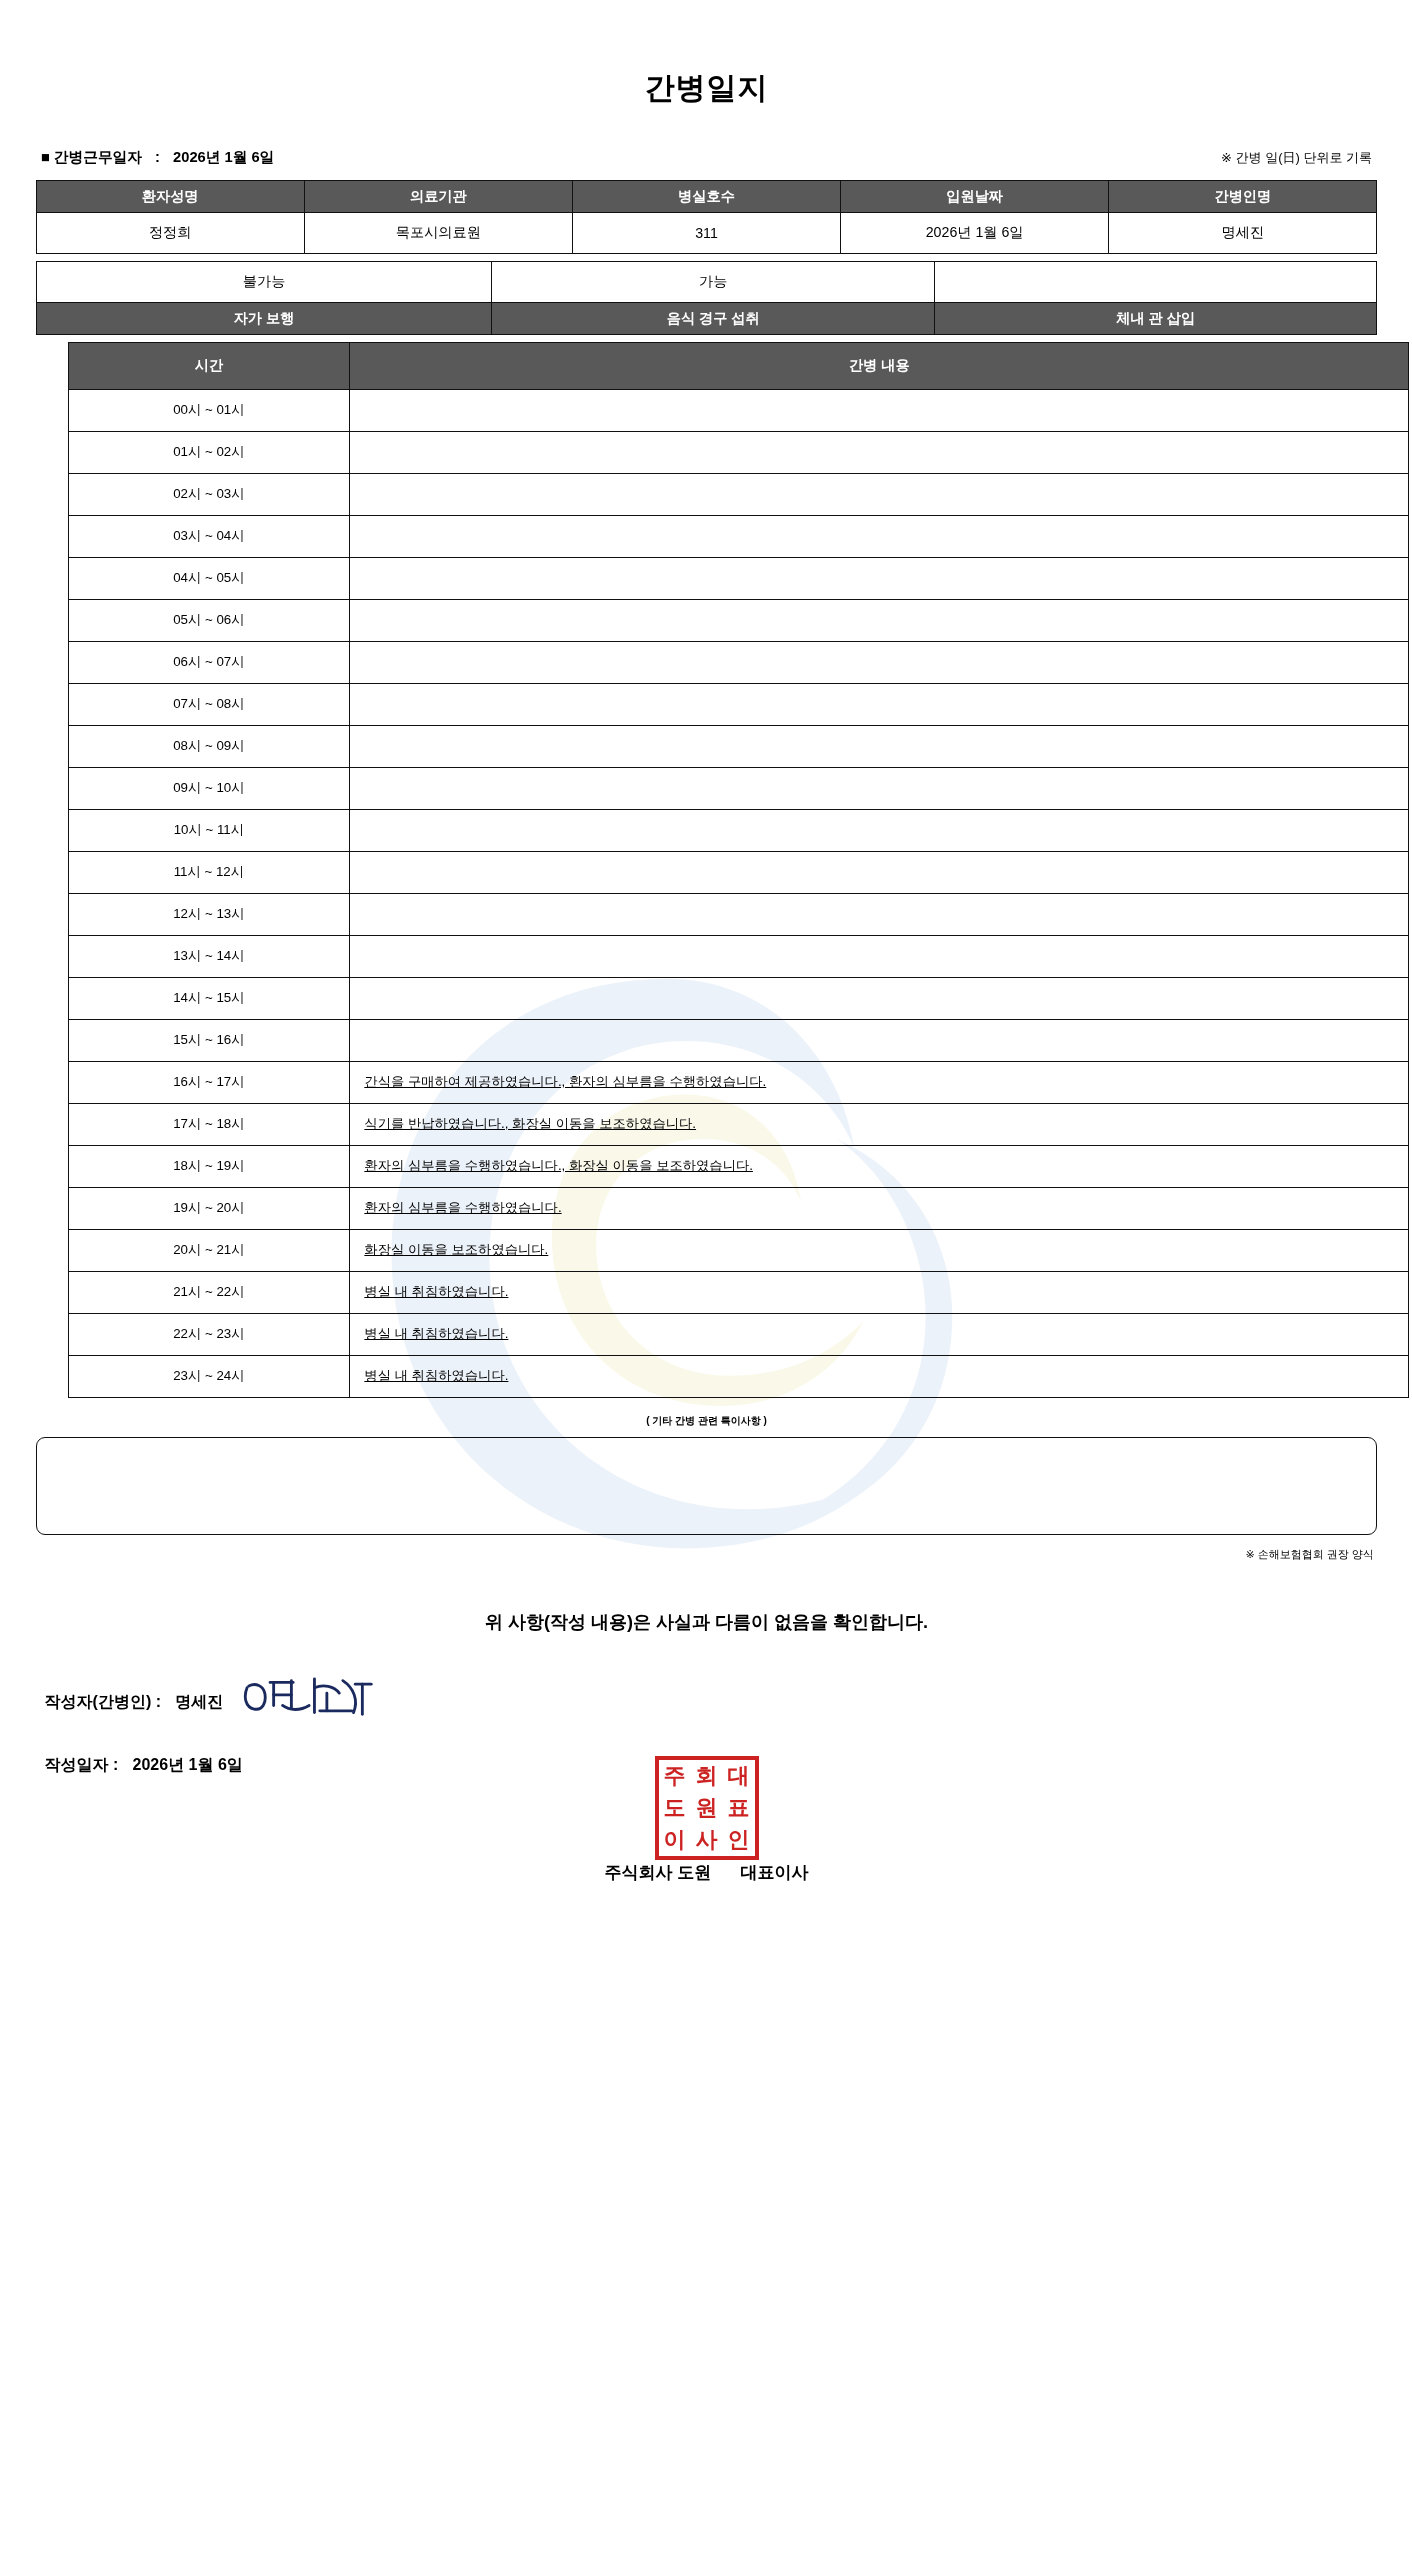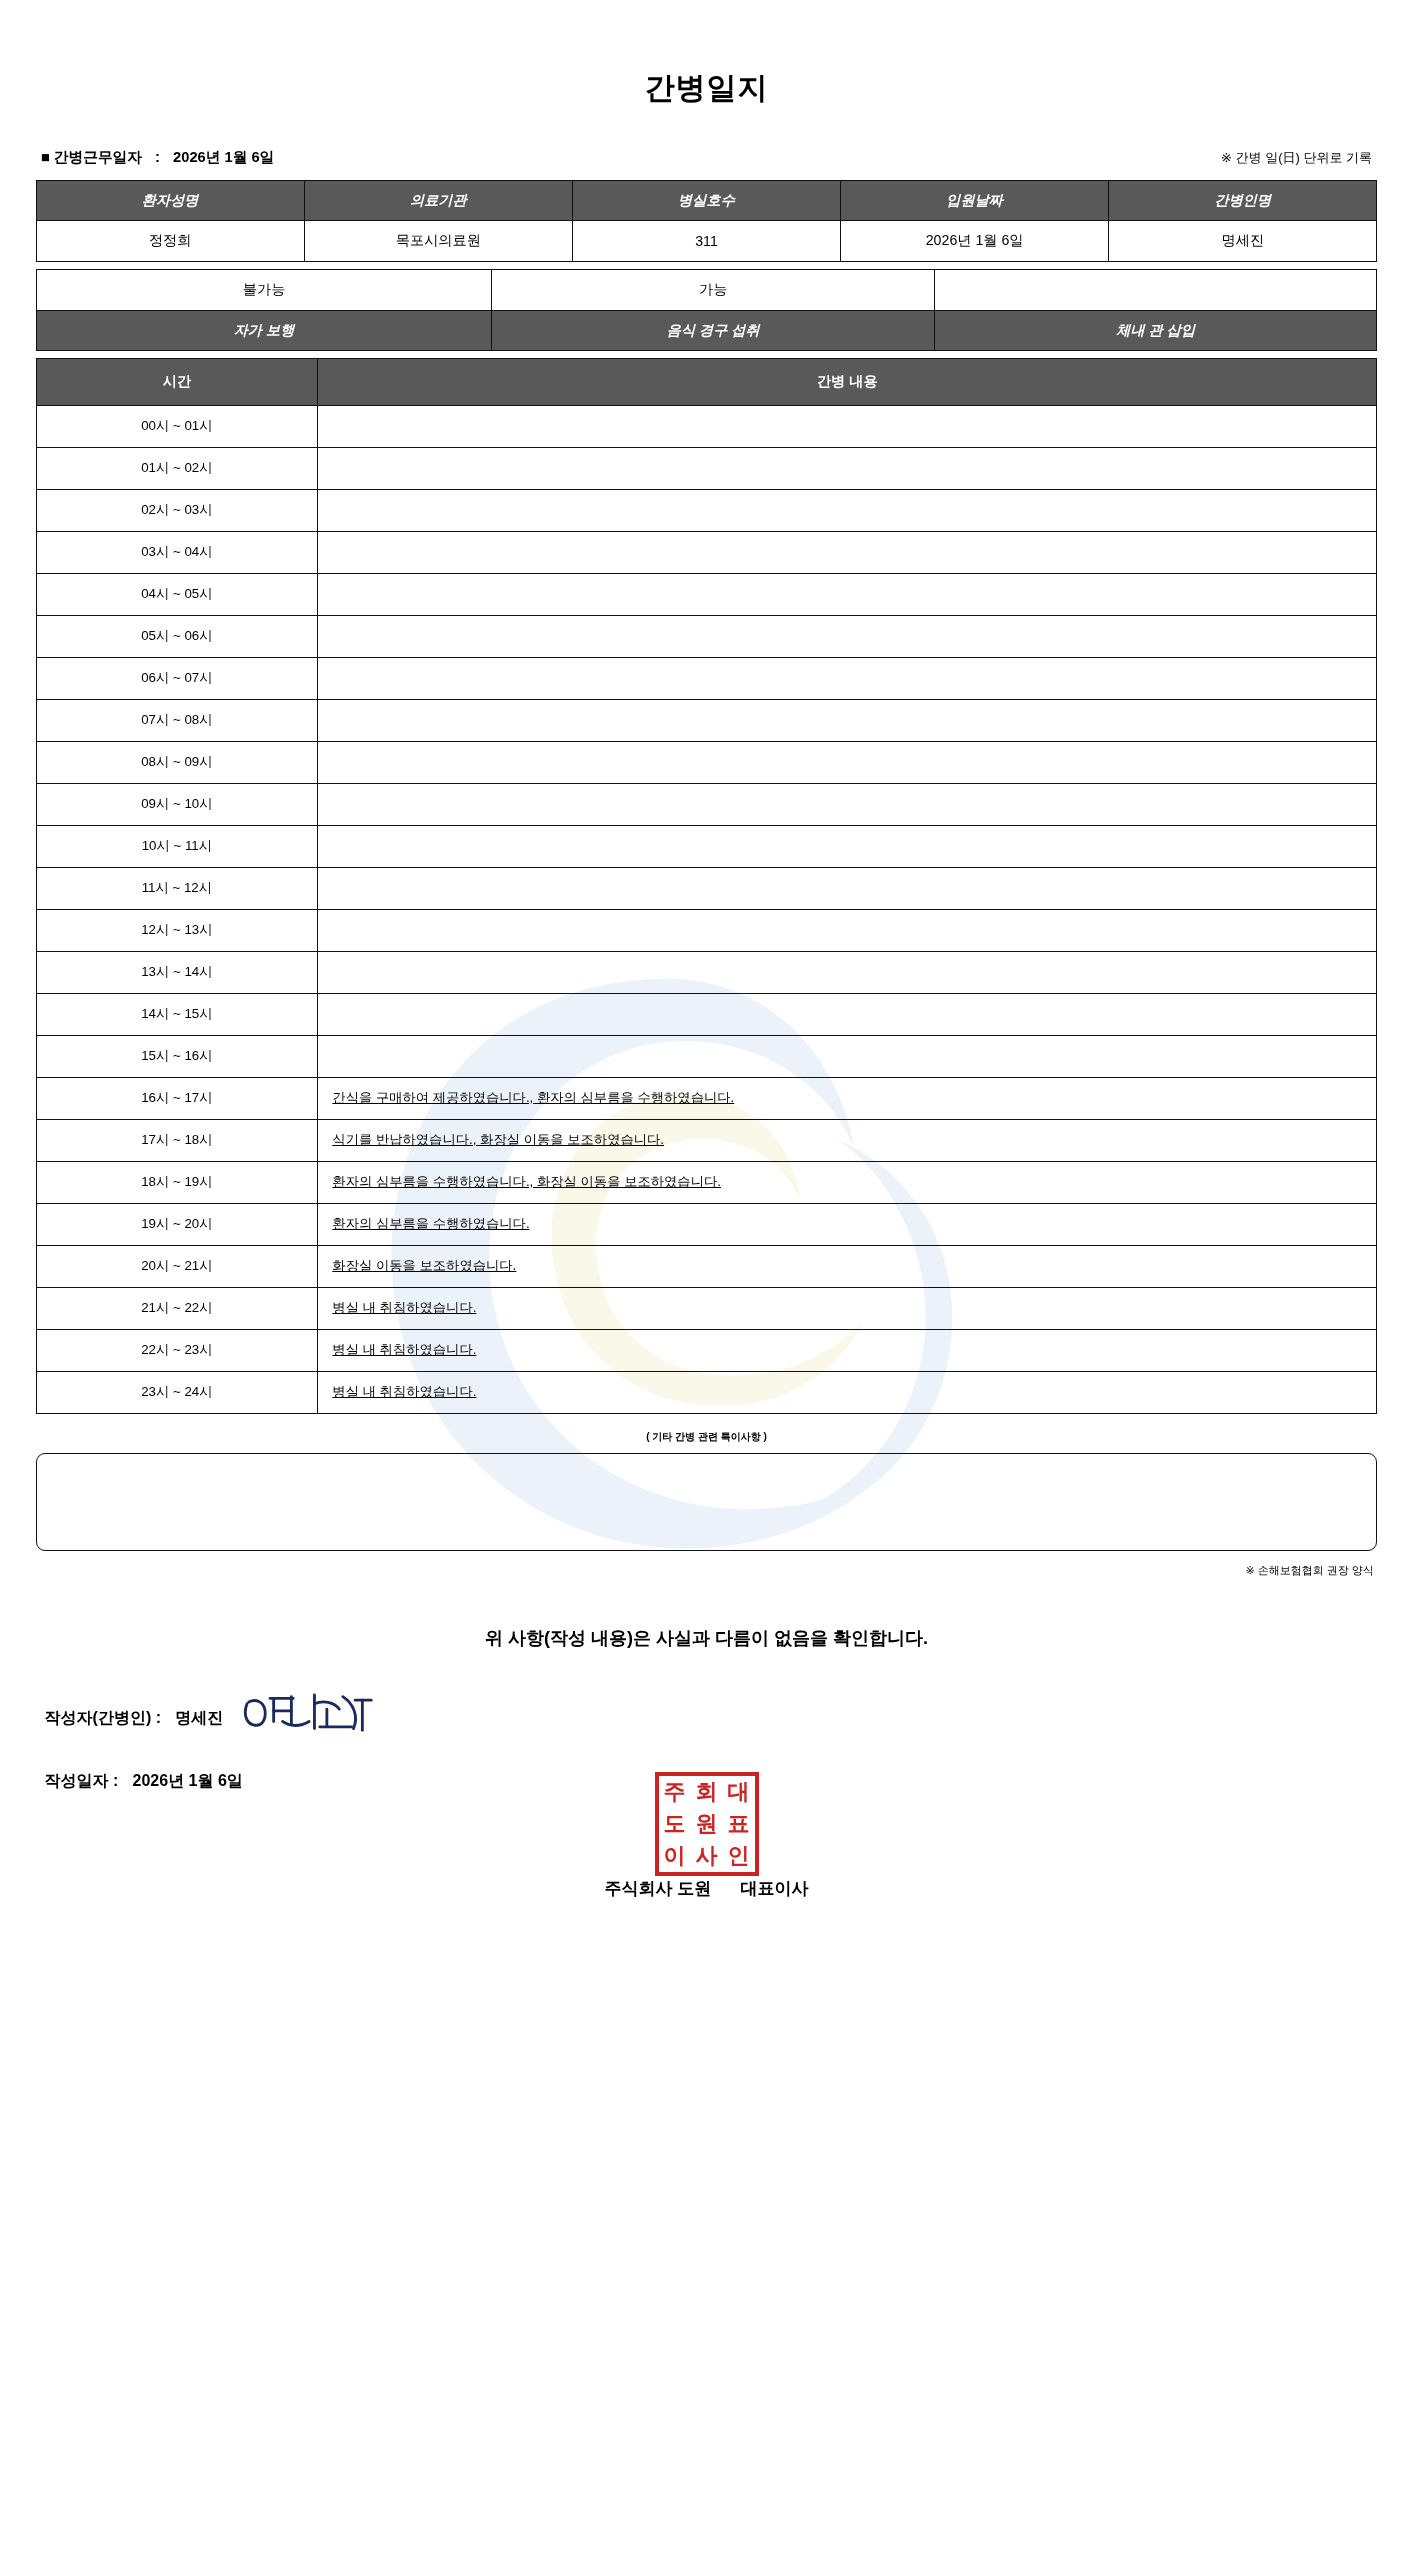"환자성명" table.grid th { font-style: italic -> none; height: 40px -> 32px }
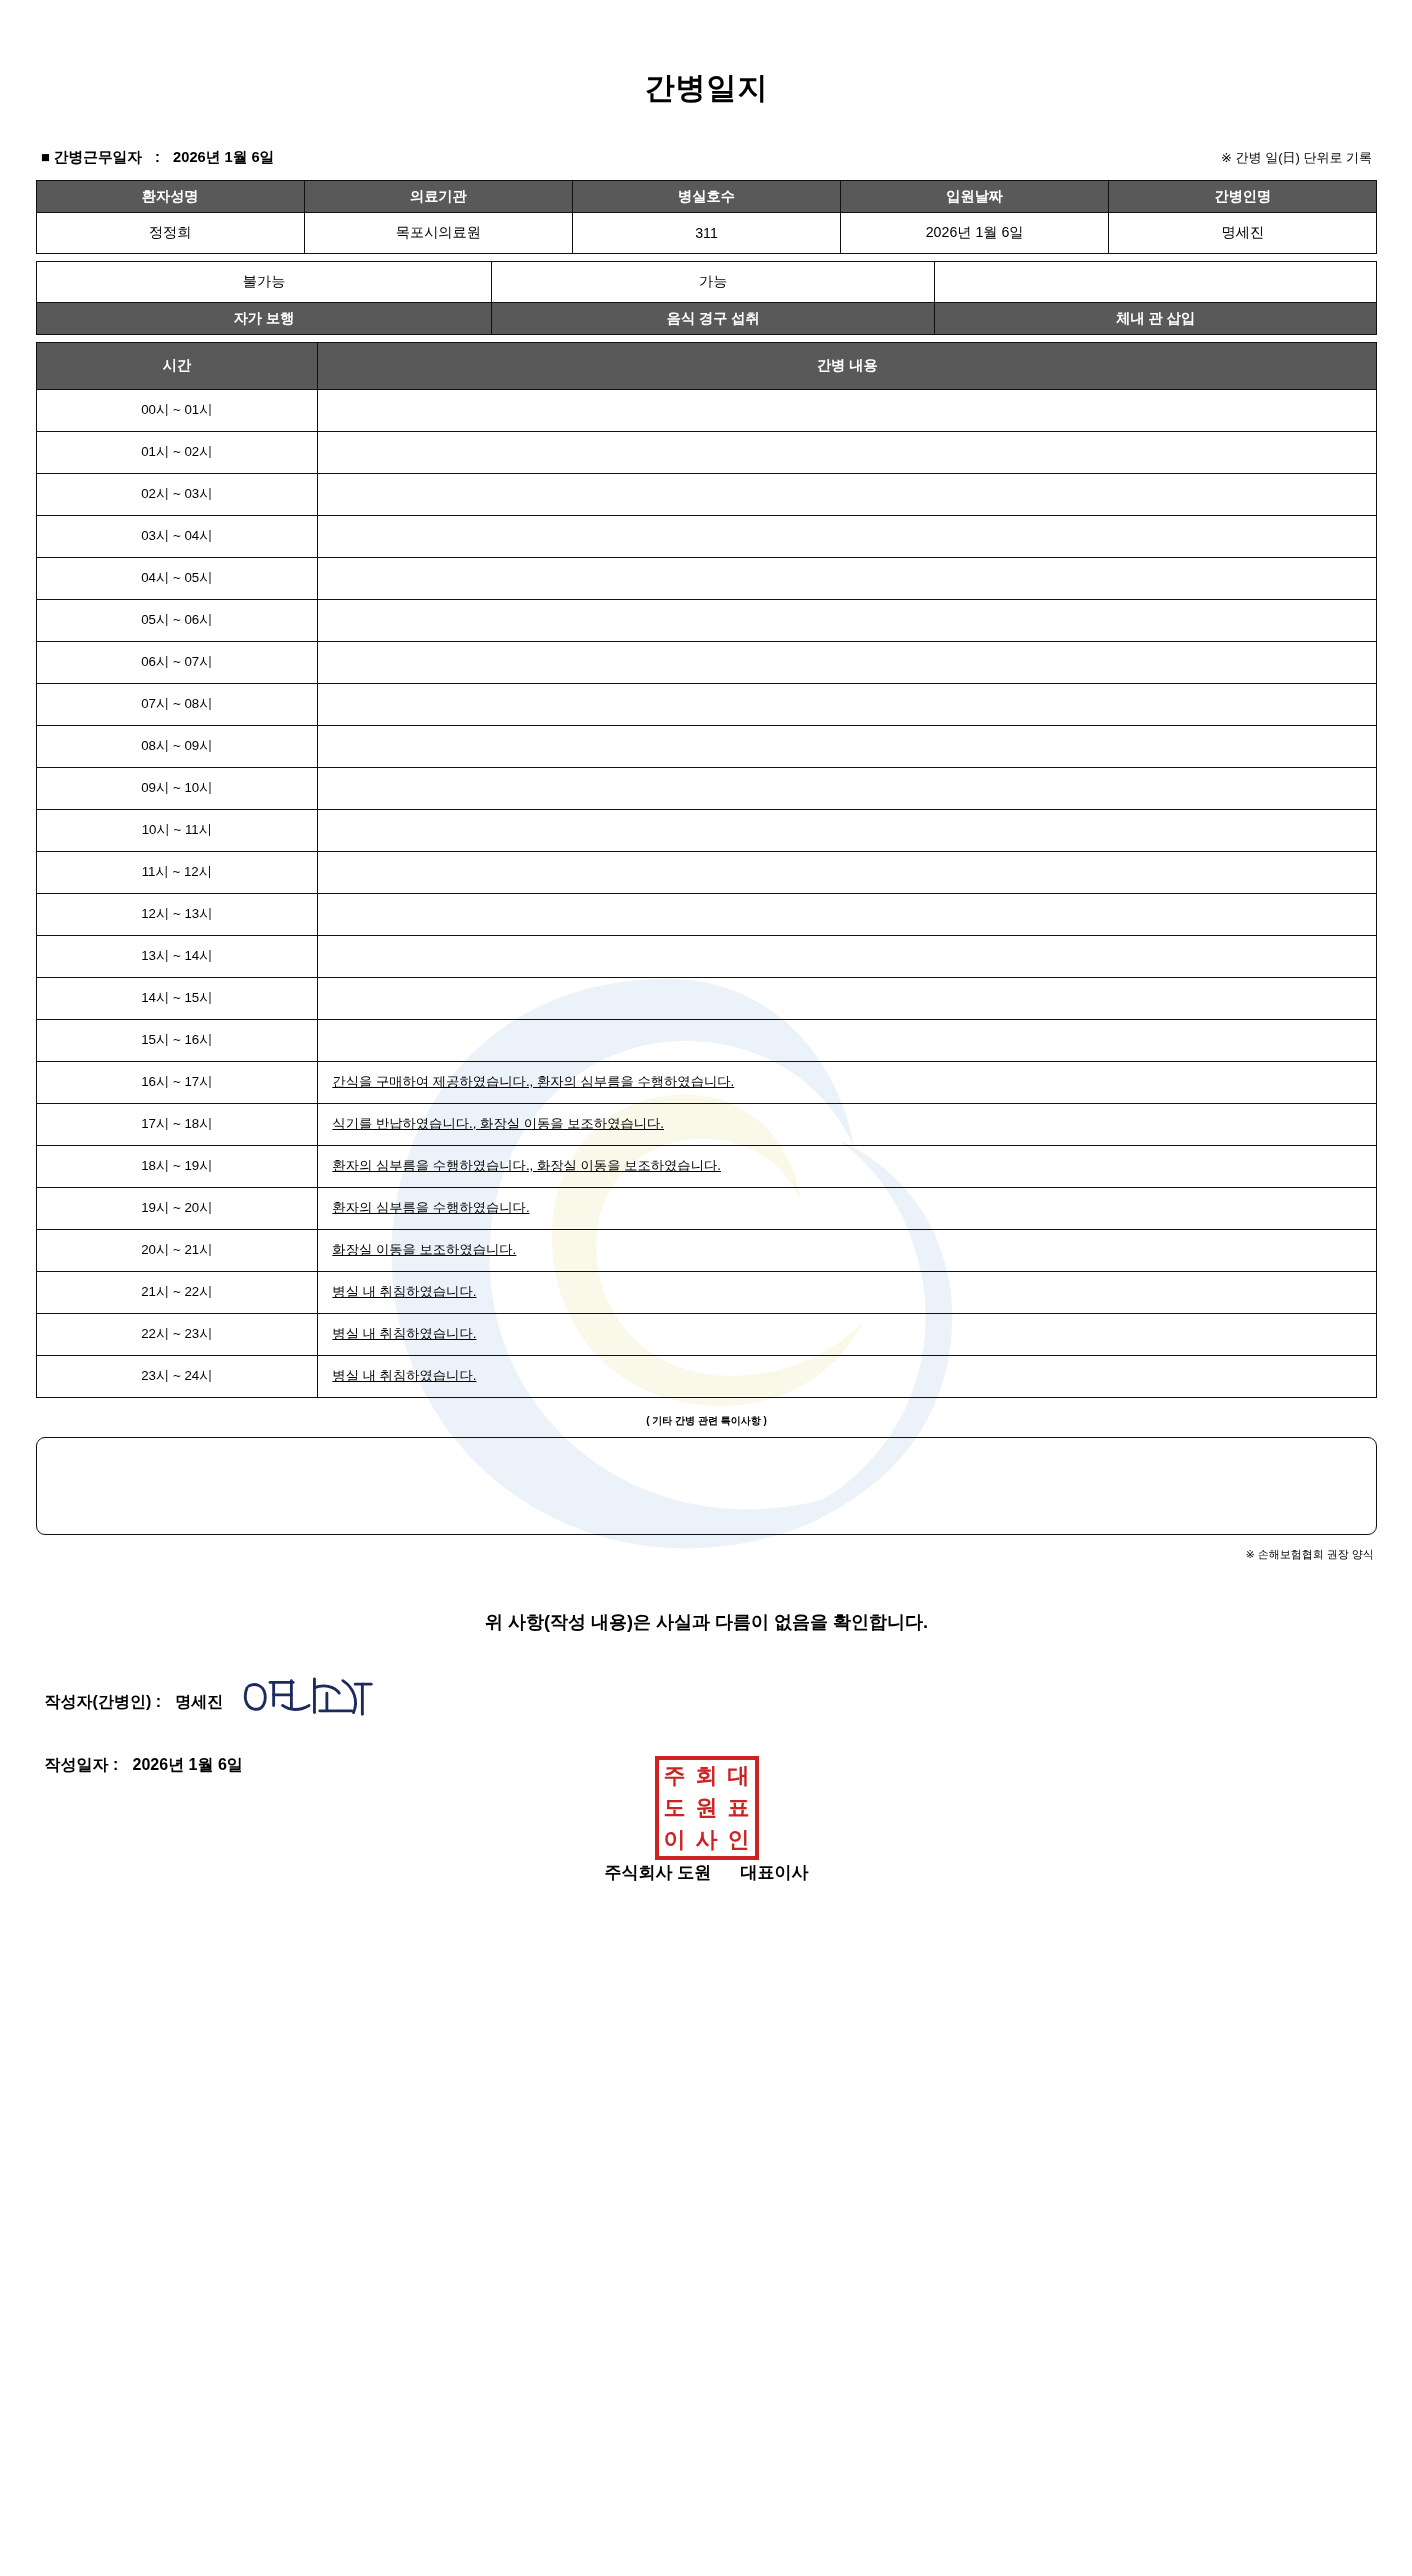"시간" table.hours { margin-left: none -> 32px }
